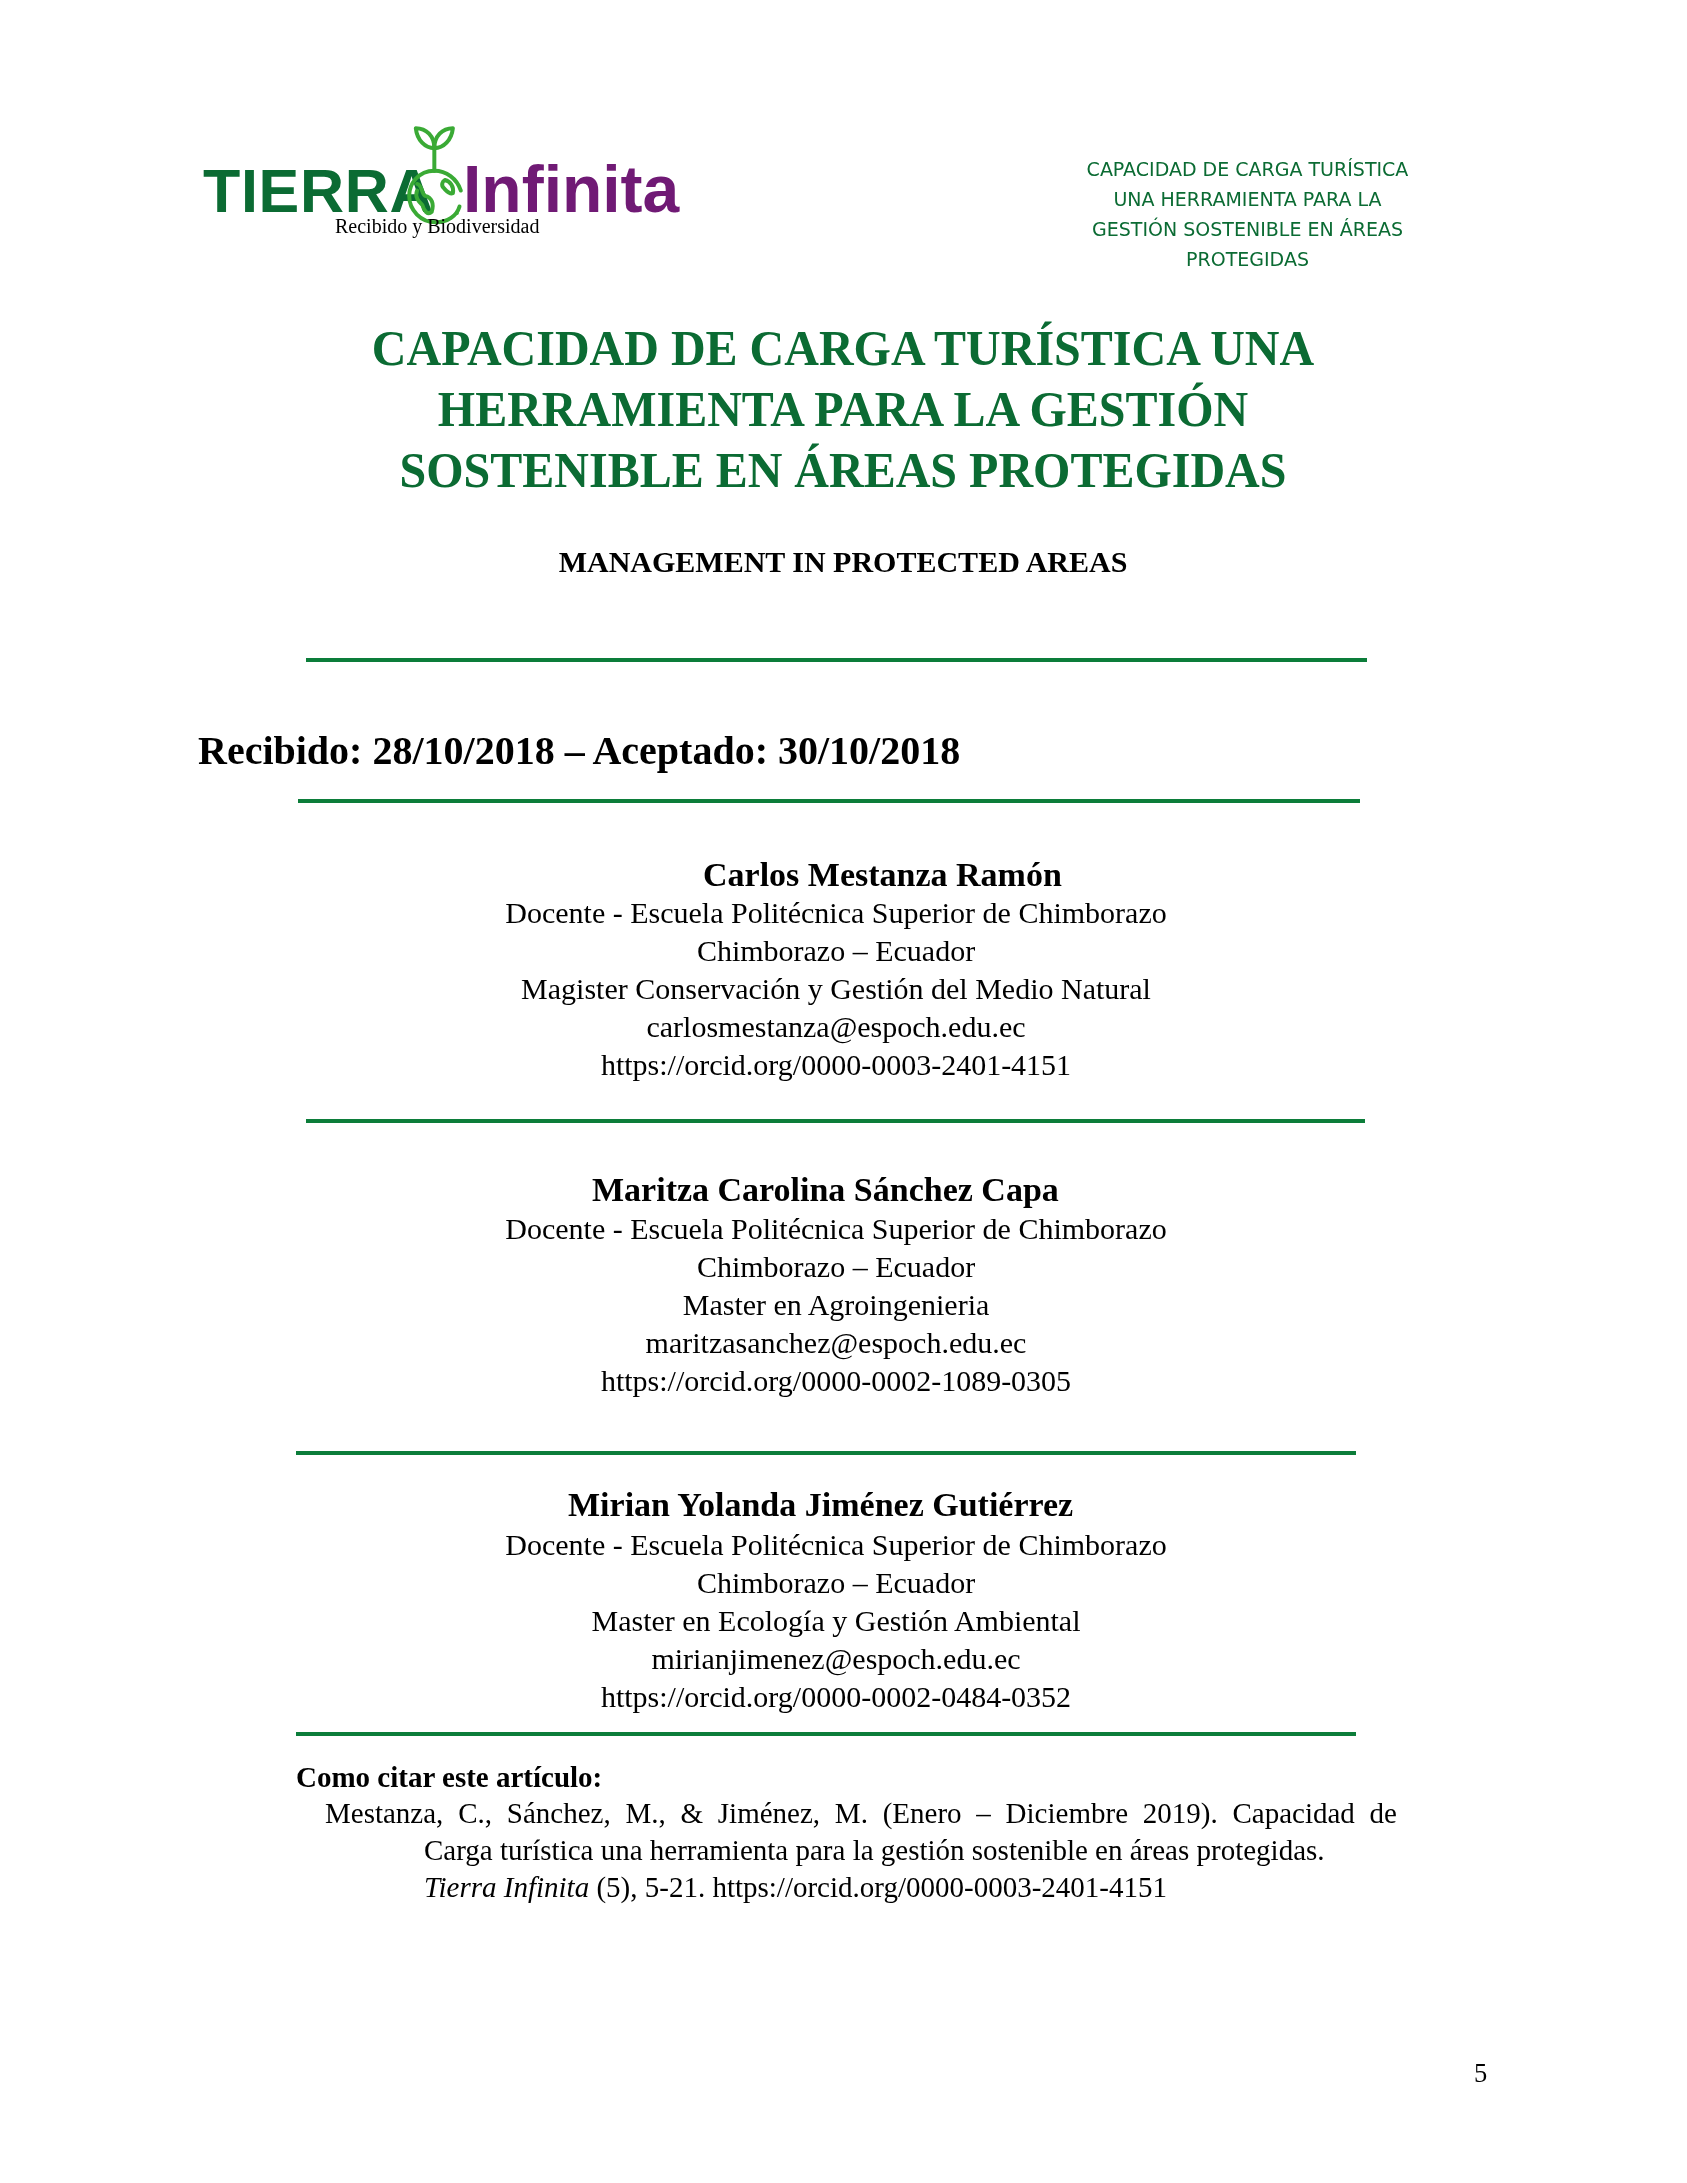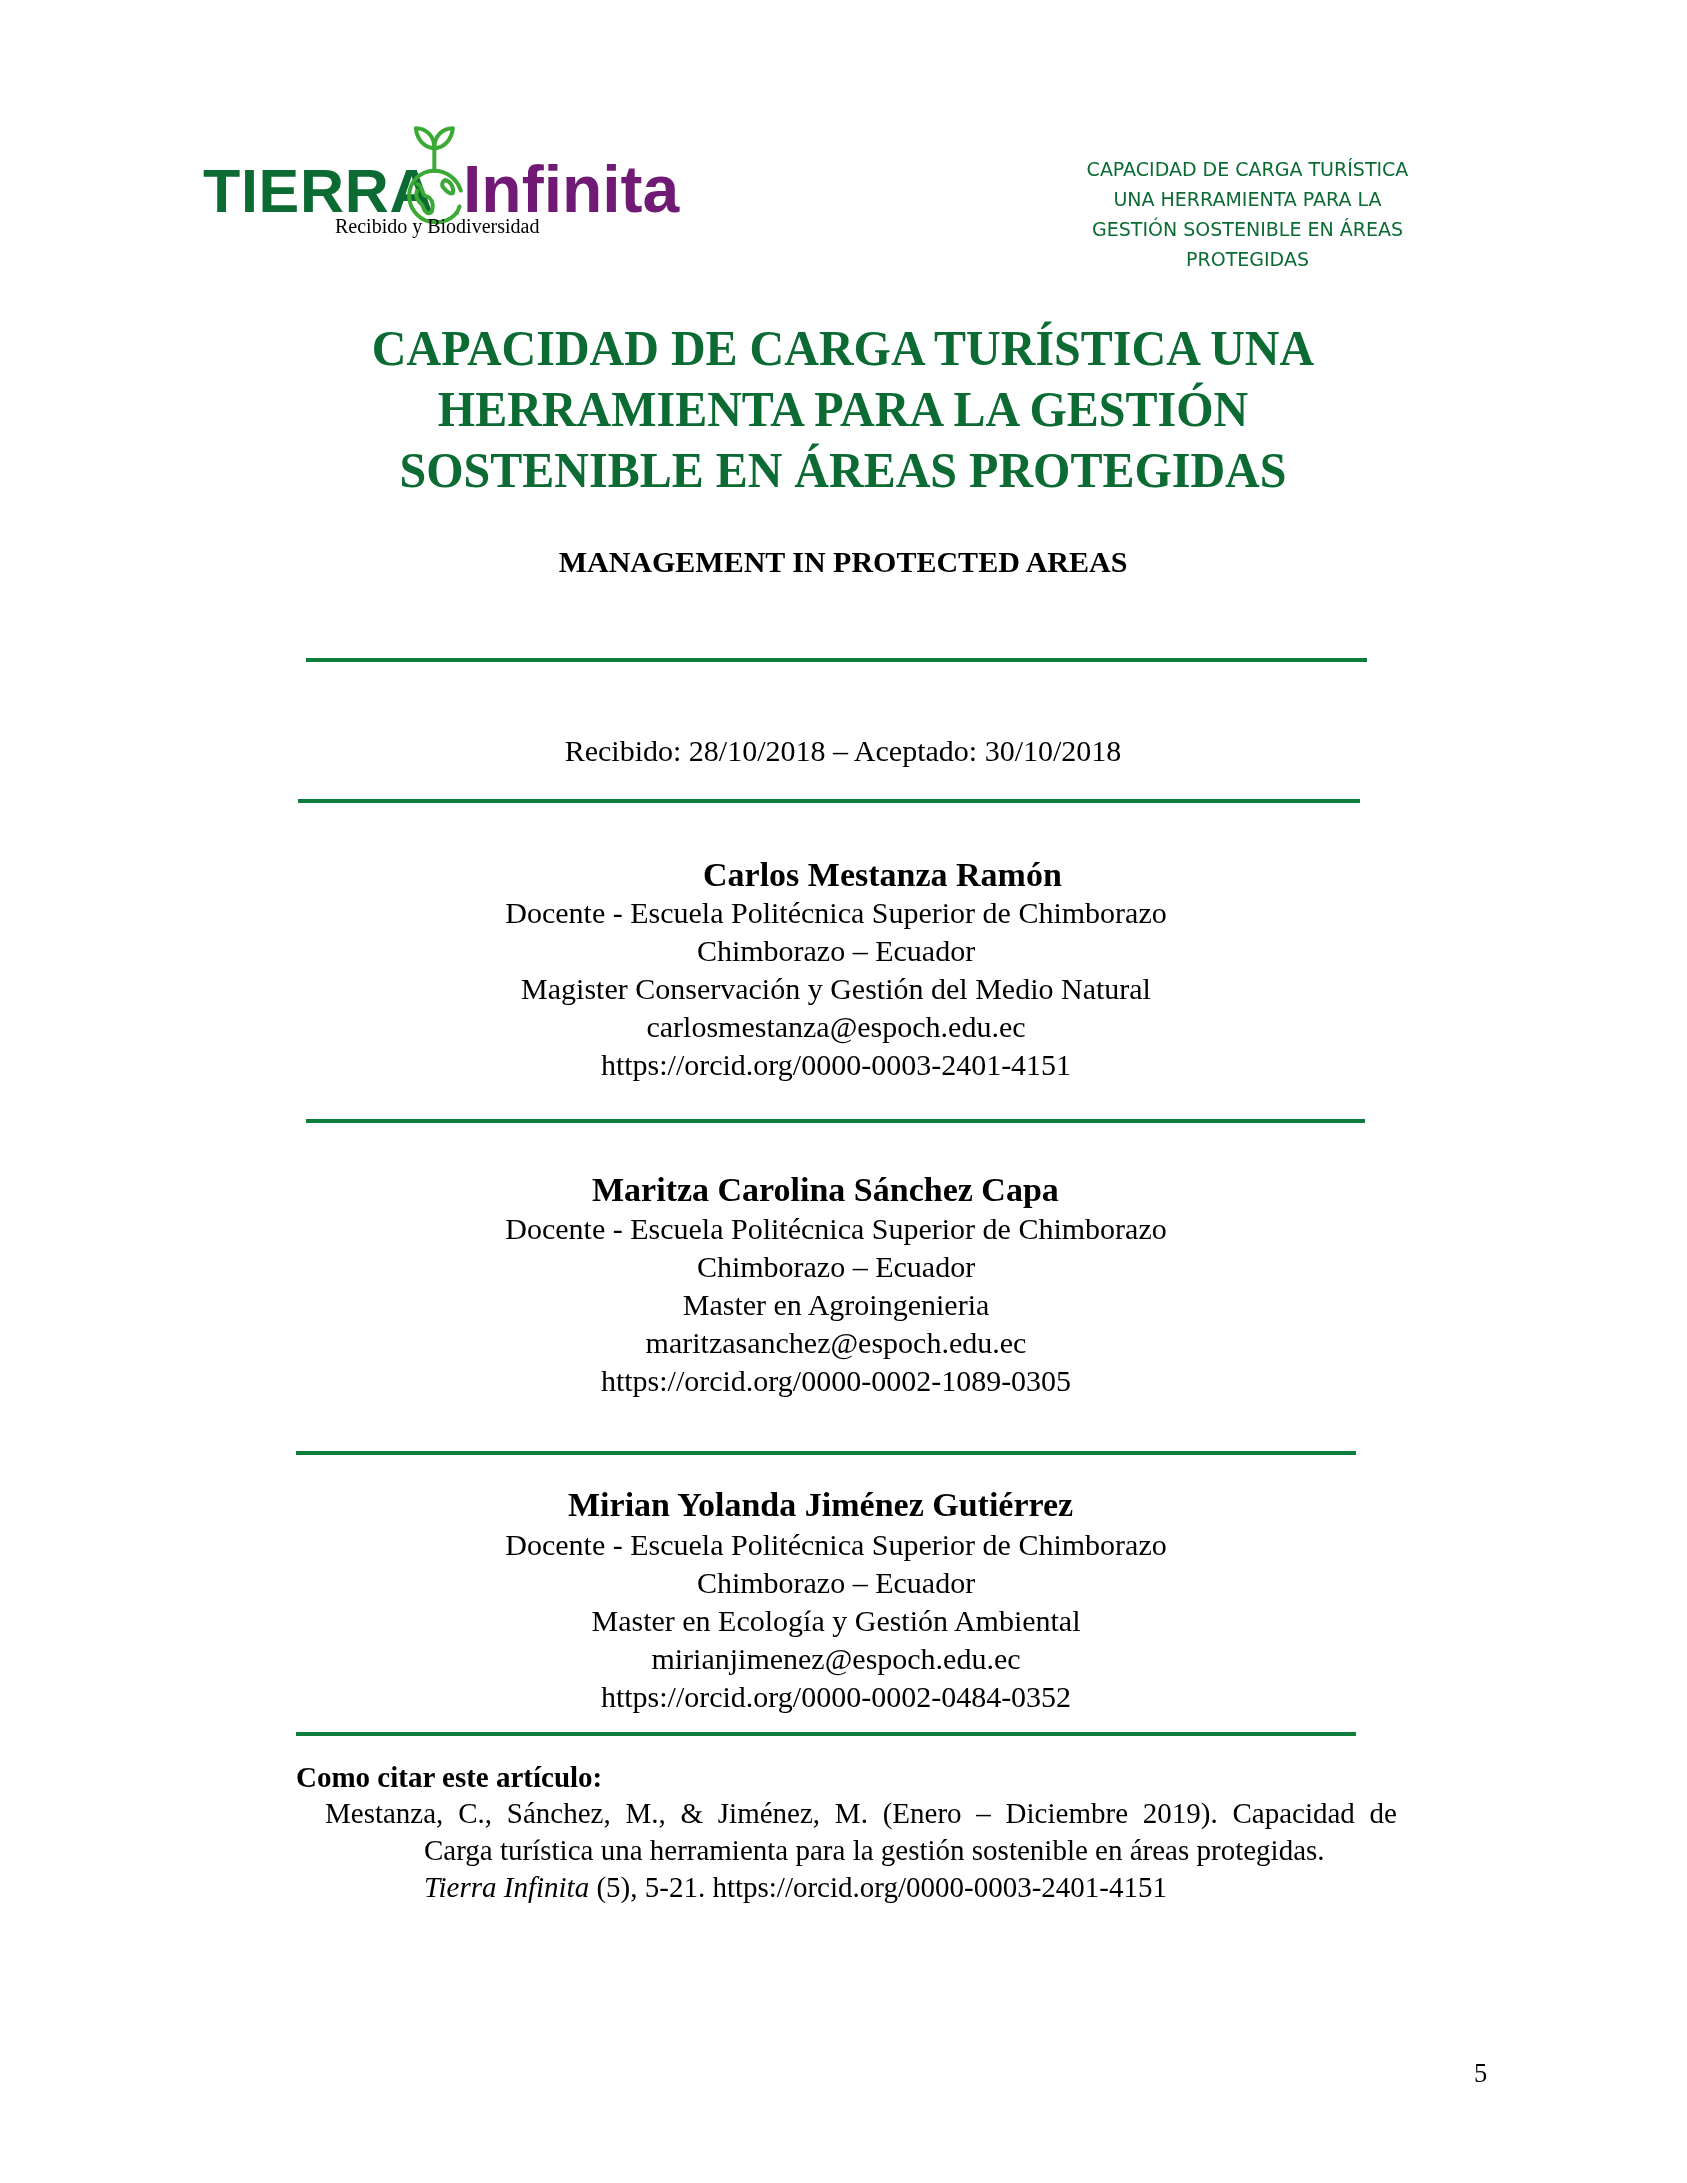"Recibido: 28/10/2018 – Aceptado:" .dates { font-size: 30px -> 40px; font-weight: normal -> bold; text-align: center -> left }
